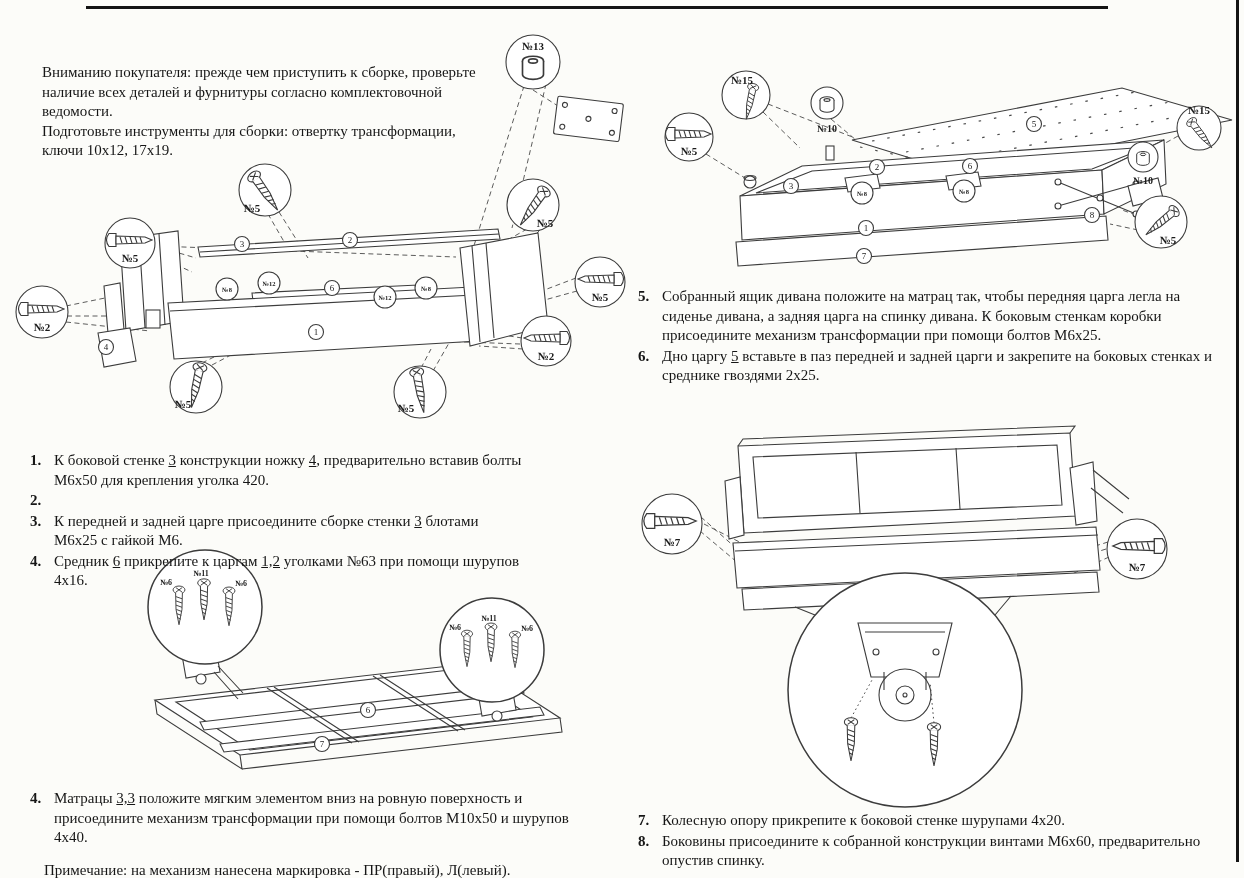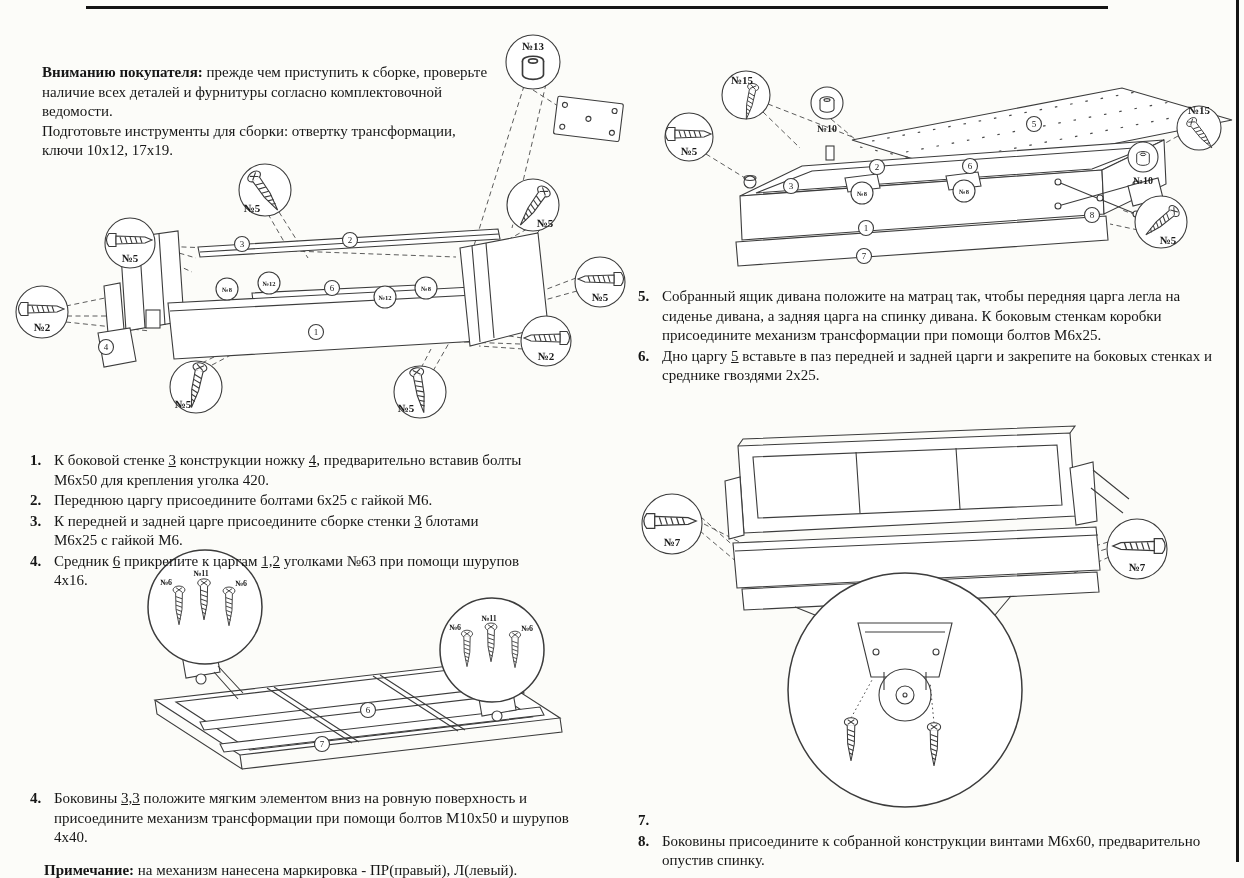"Вниманию покупателя:" .lead { font-weight: bold -> normal }
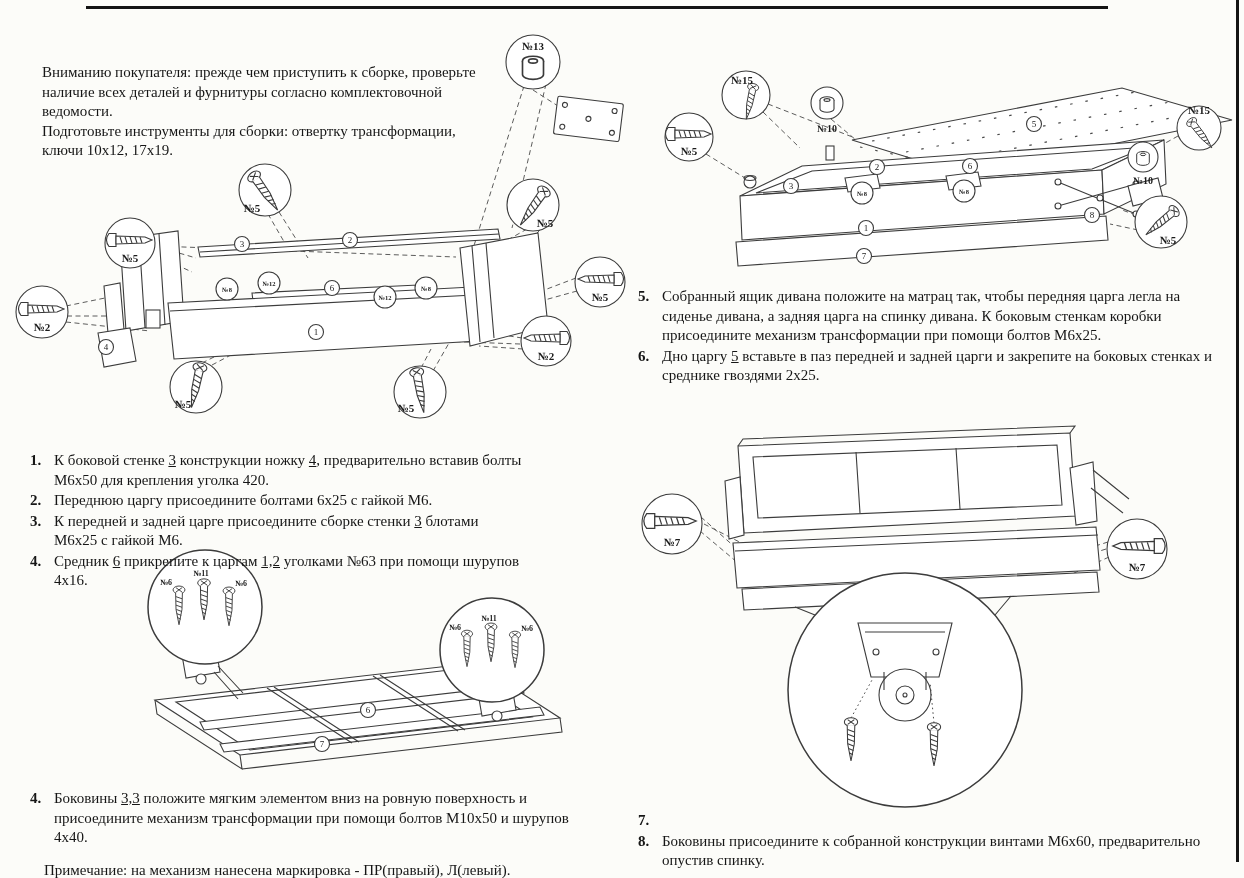"Переднюю царгу присоедините болтами 6х25" span { html: <span><span>Переднюю царгу присоедините болтами 6х25 с гайкой М6.</span></span> -> none }
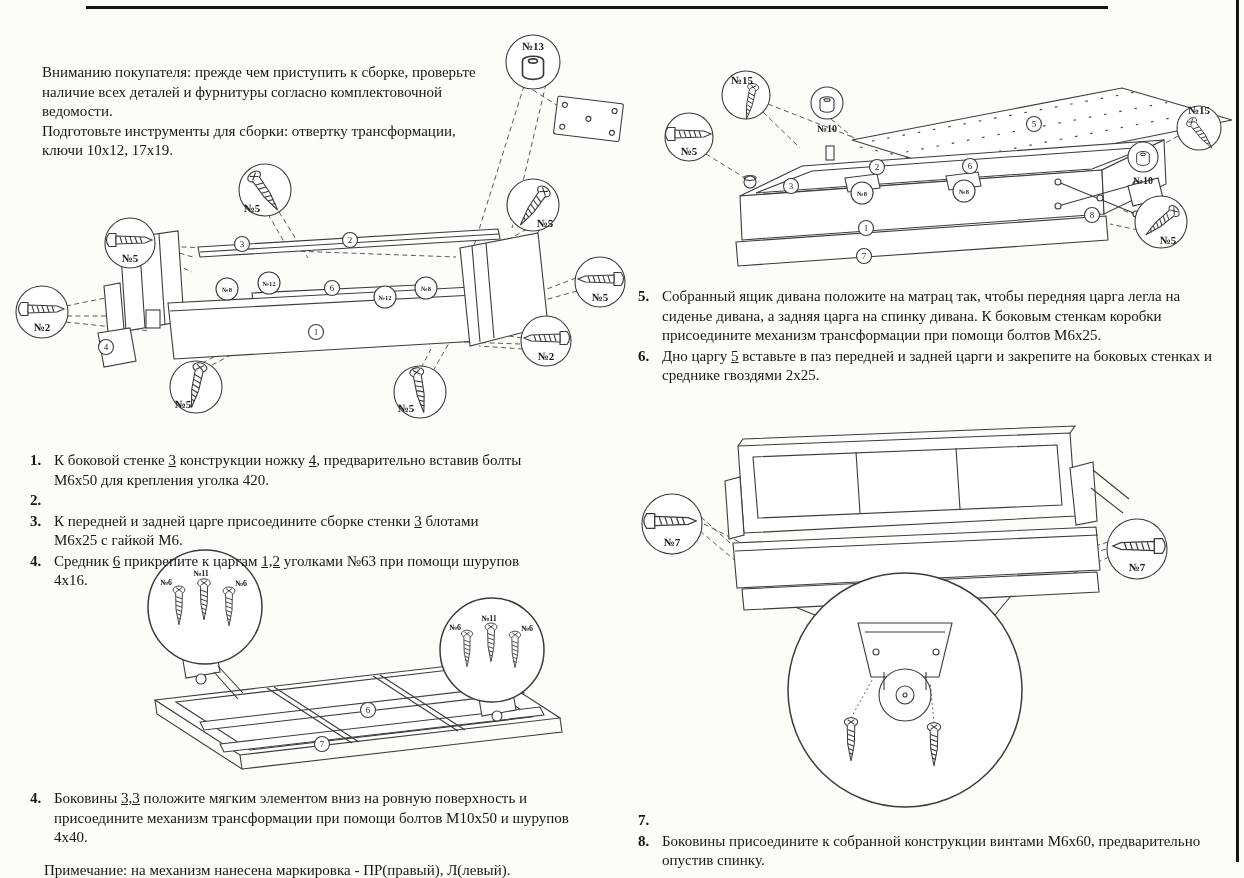"Боковины" span { text: Боковины -> Матрацы }
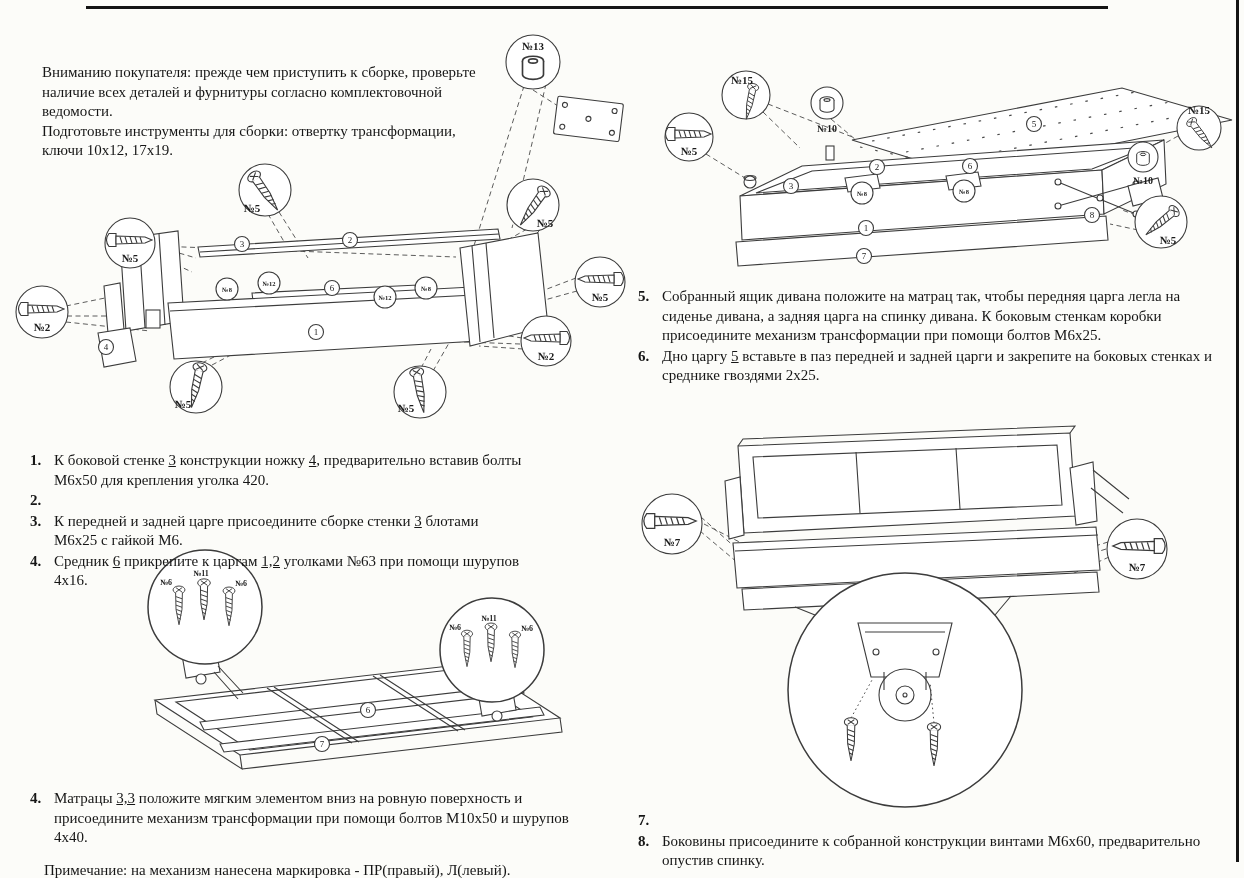"Колесную опору прикрепите к боковой" span { html: none -> <span><span>Колесную опору прикрепите к боковой стенке шурупами 4х20.</span></span> }
